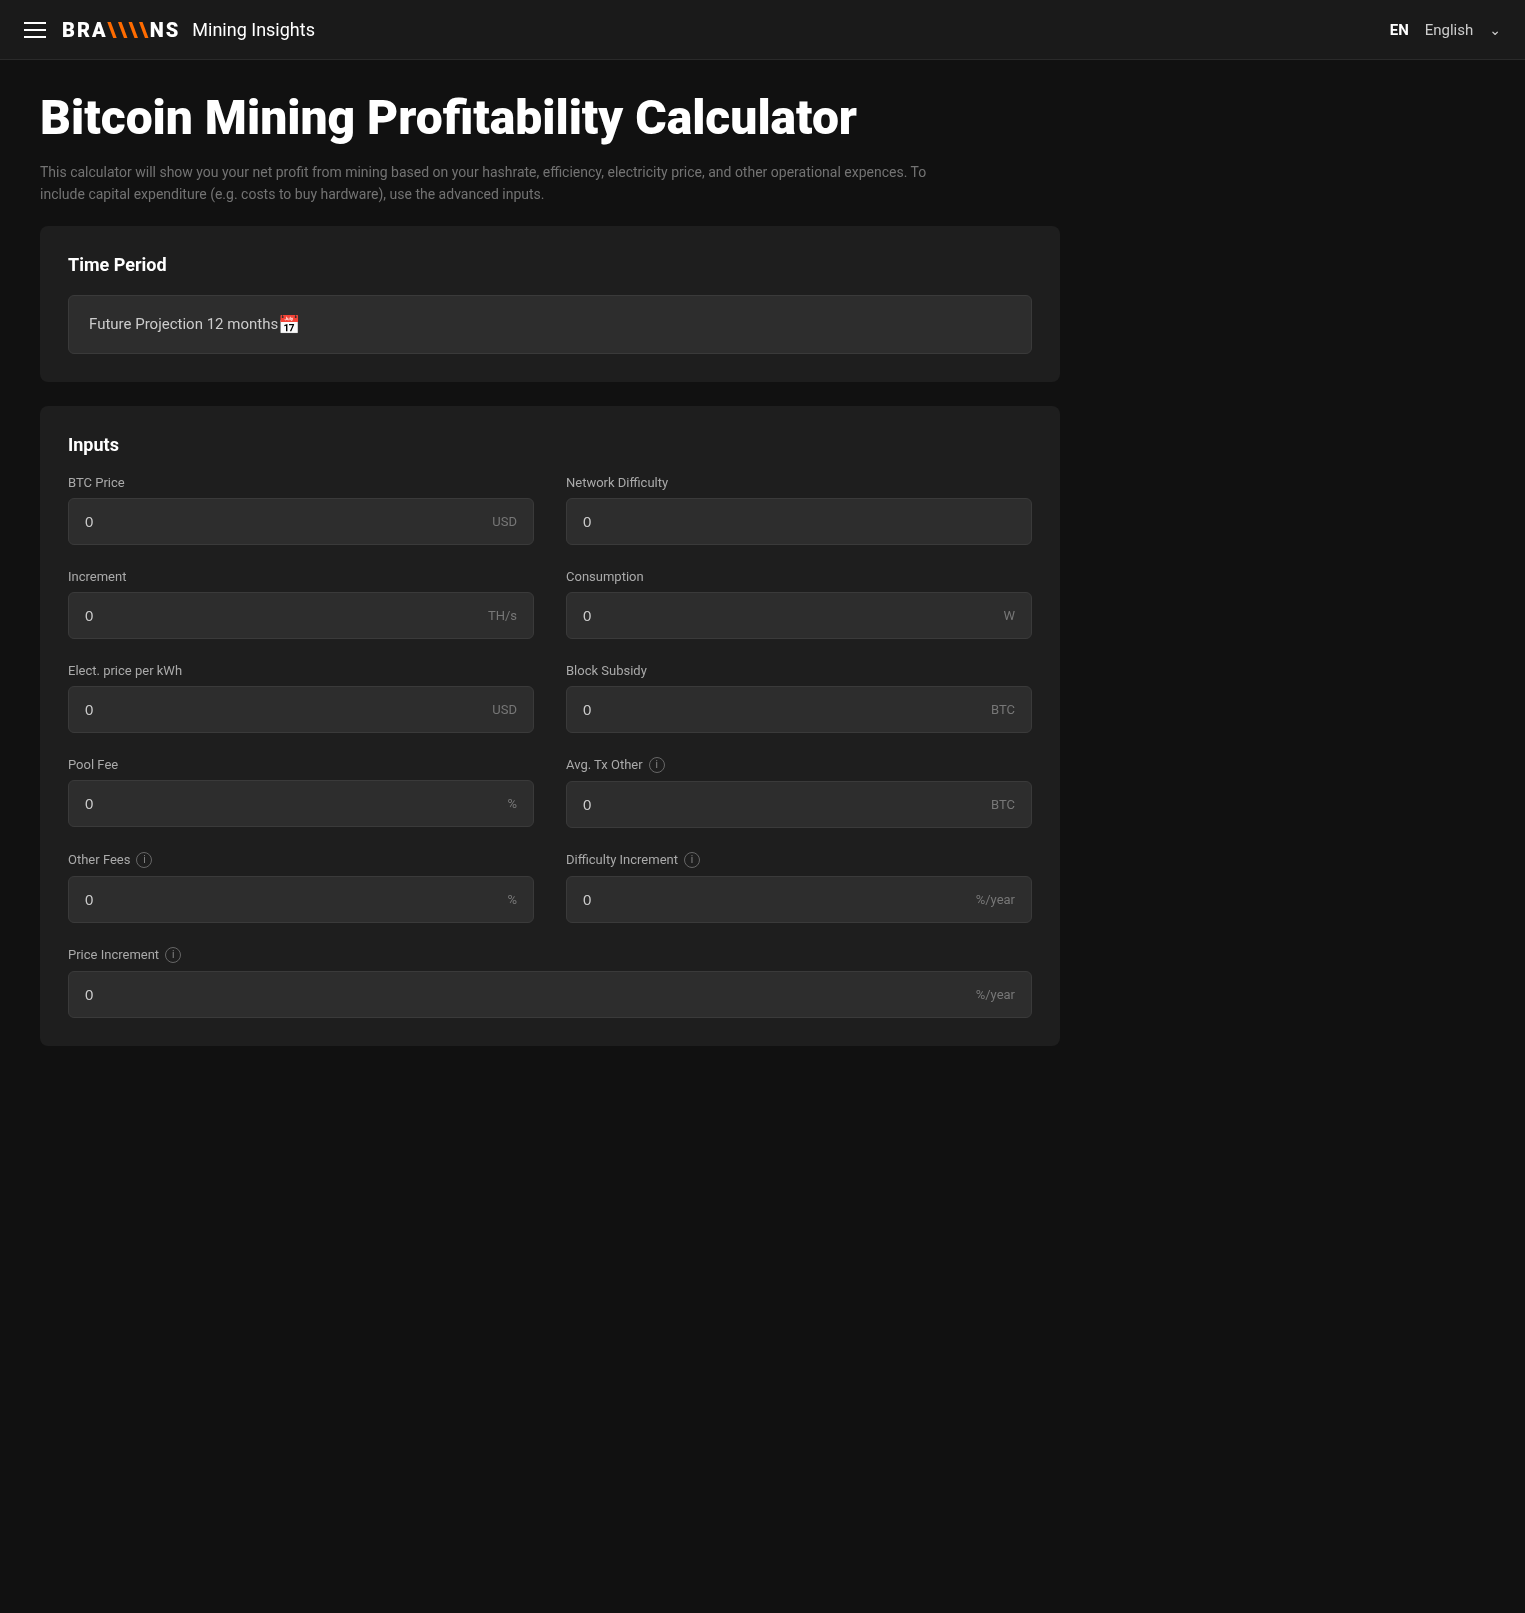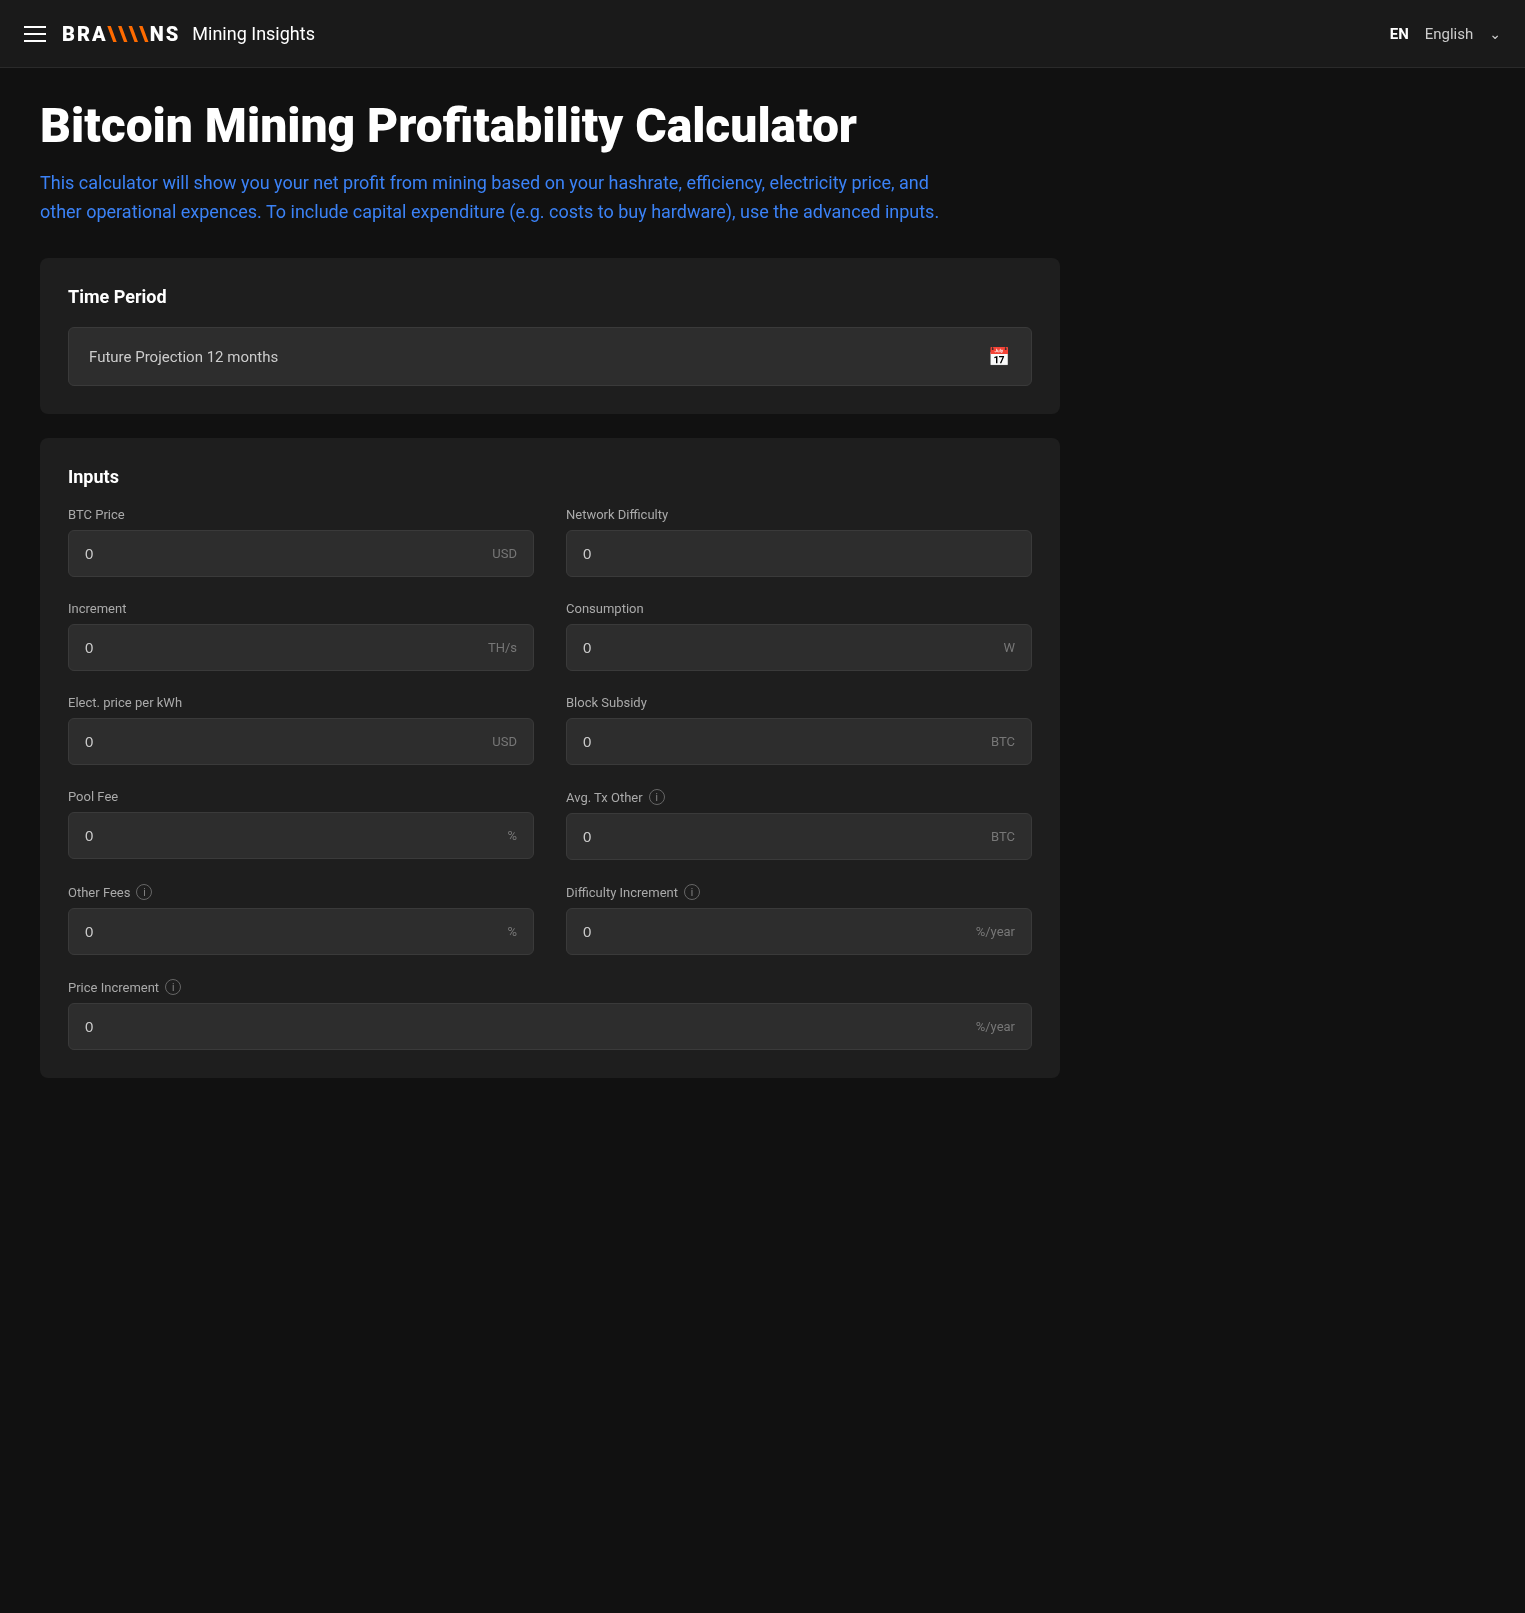"BRA\\\\NS" .header { height: 68px -> 60px }
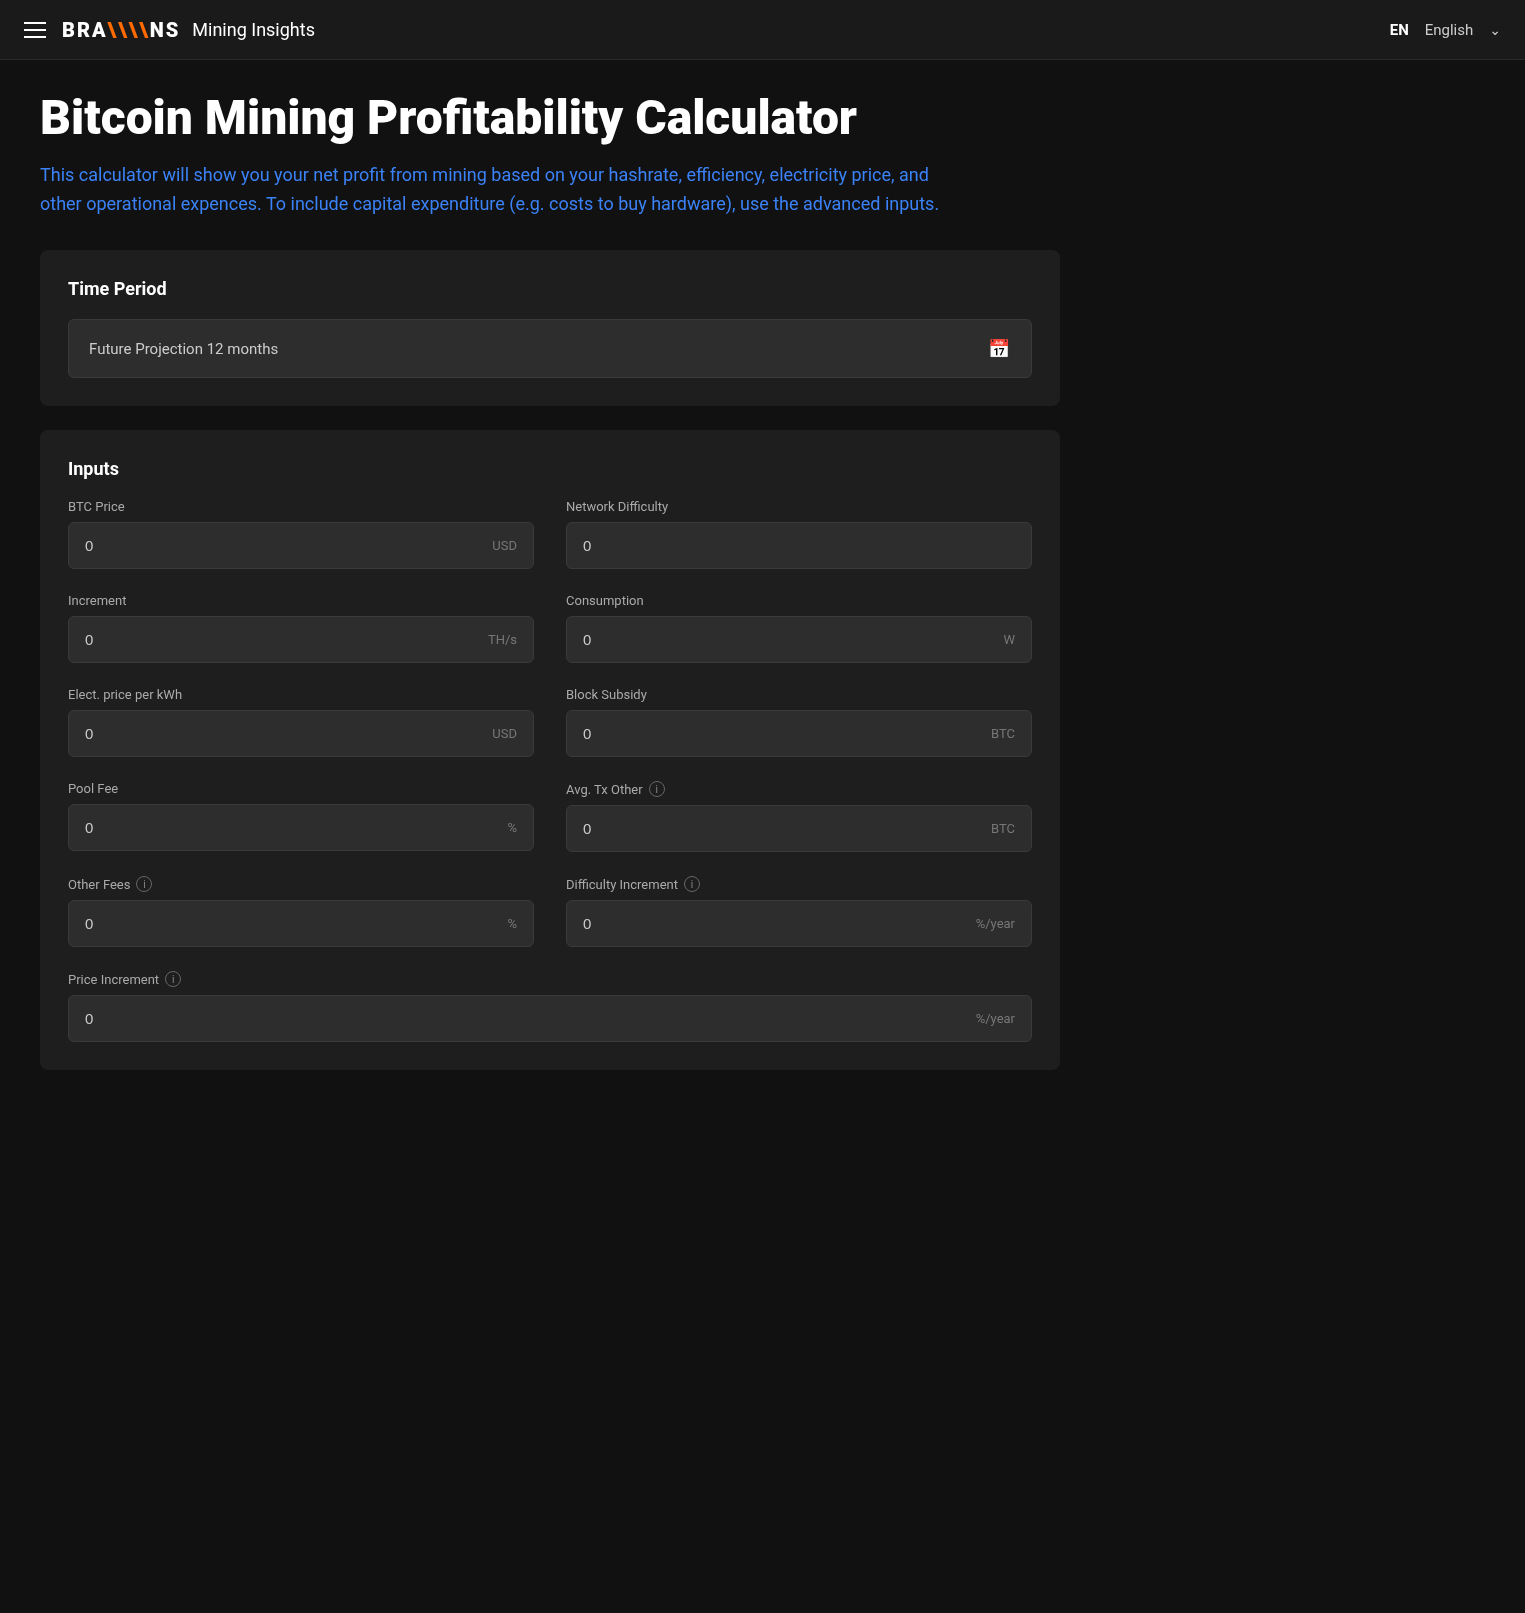"This calculator will show you" .page-description { color: #3b82f6 -> #737373; font-size: 18px -> 14px; margin-bottom: 32px -> 20px }
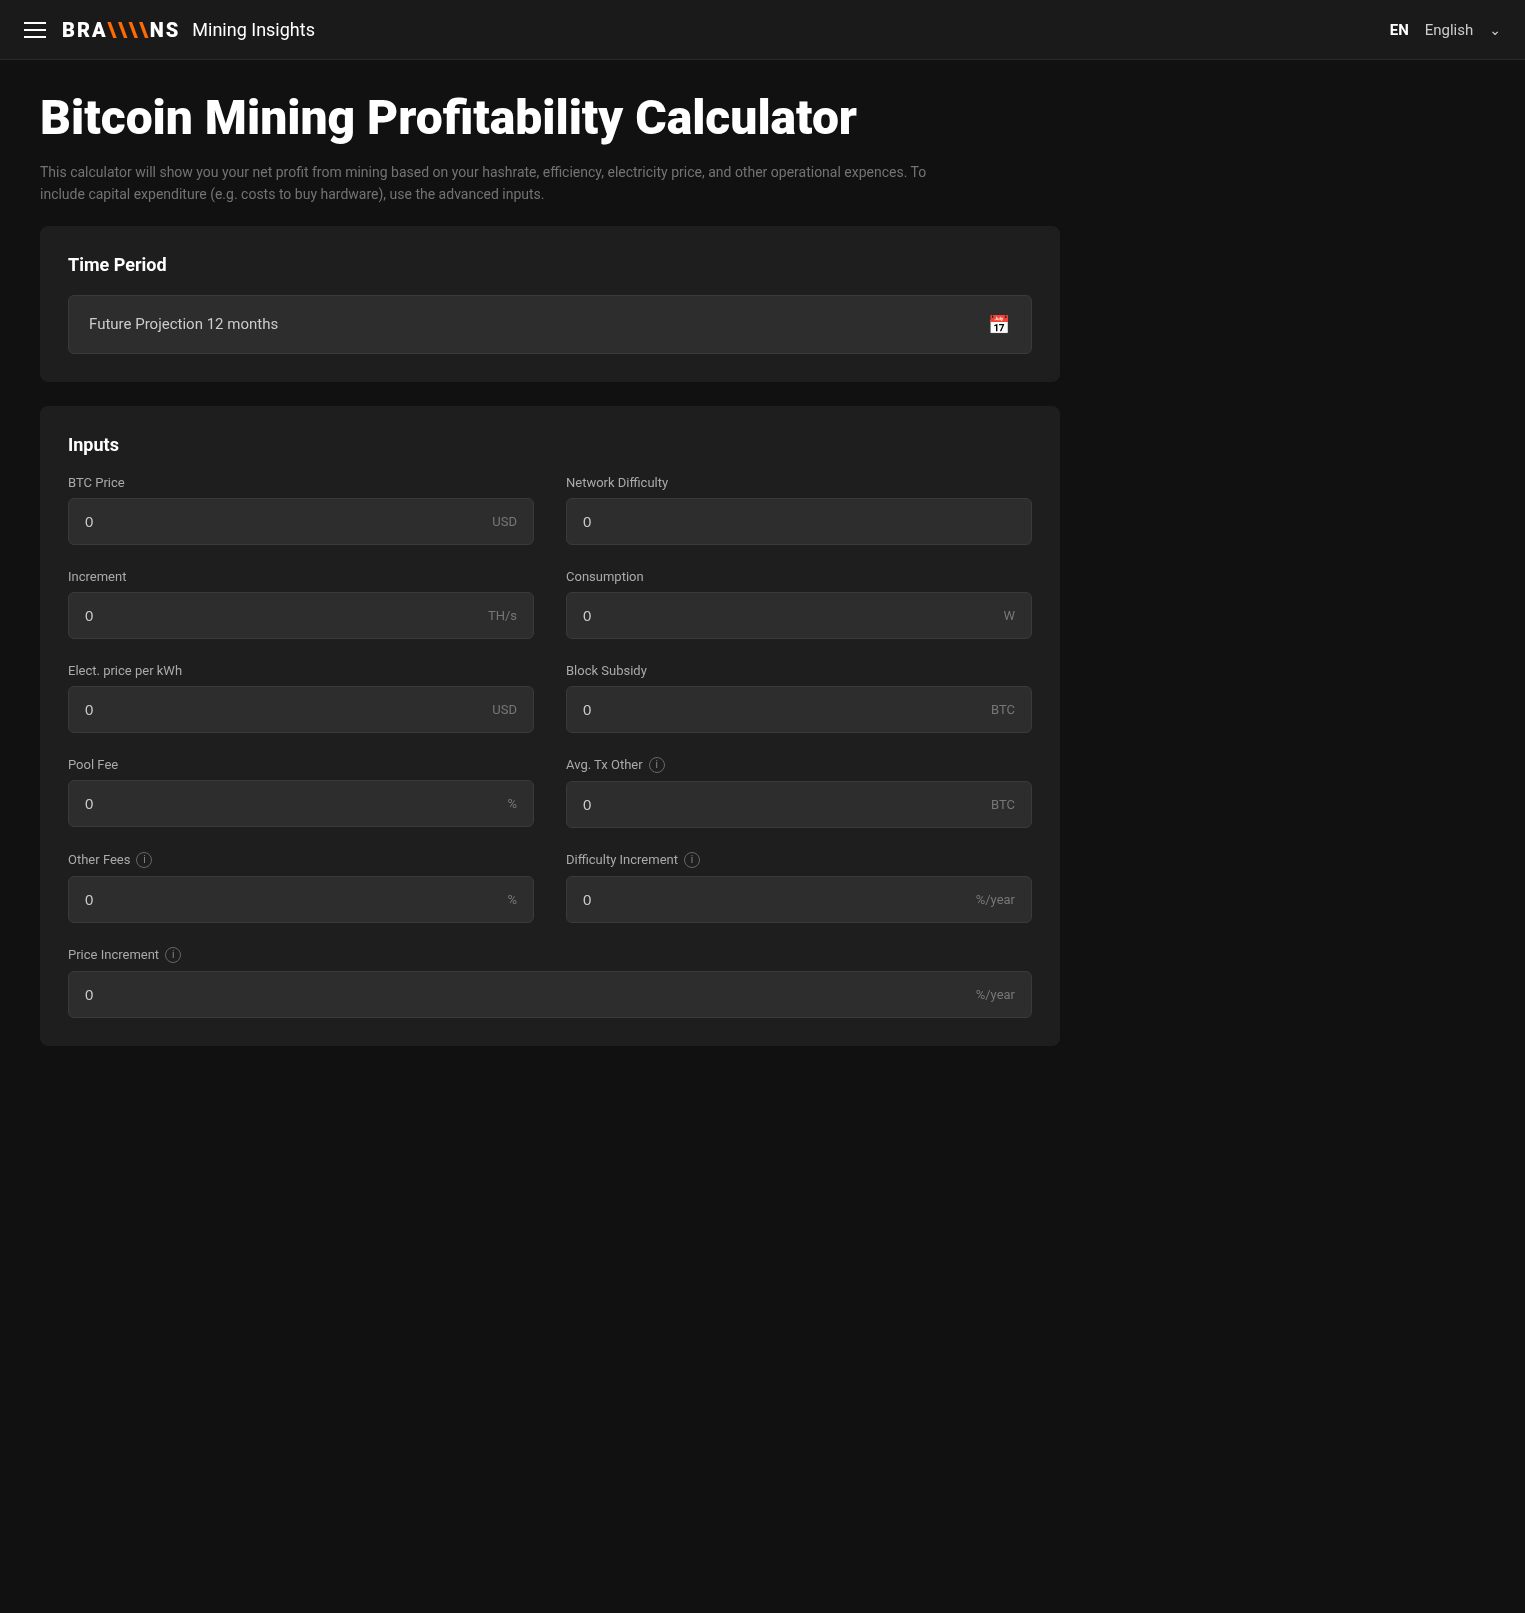"Future Projection 12 months" .time-period-selector { justify-content: space-between -> none }
